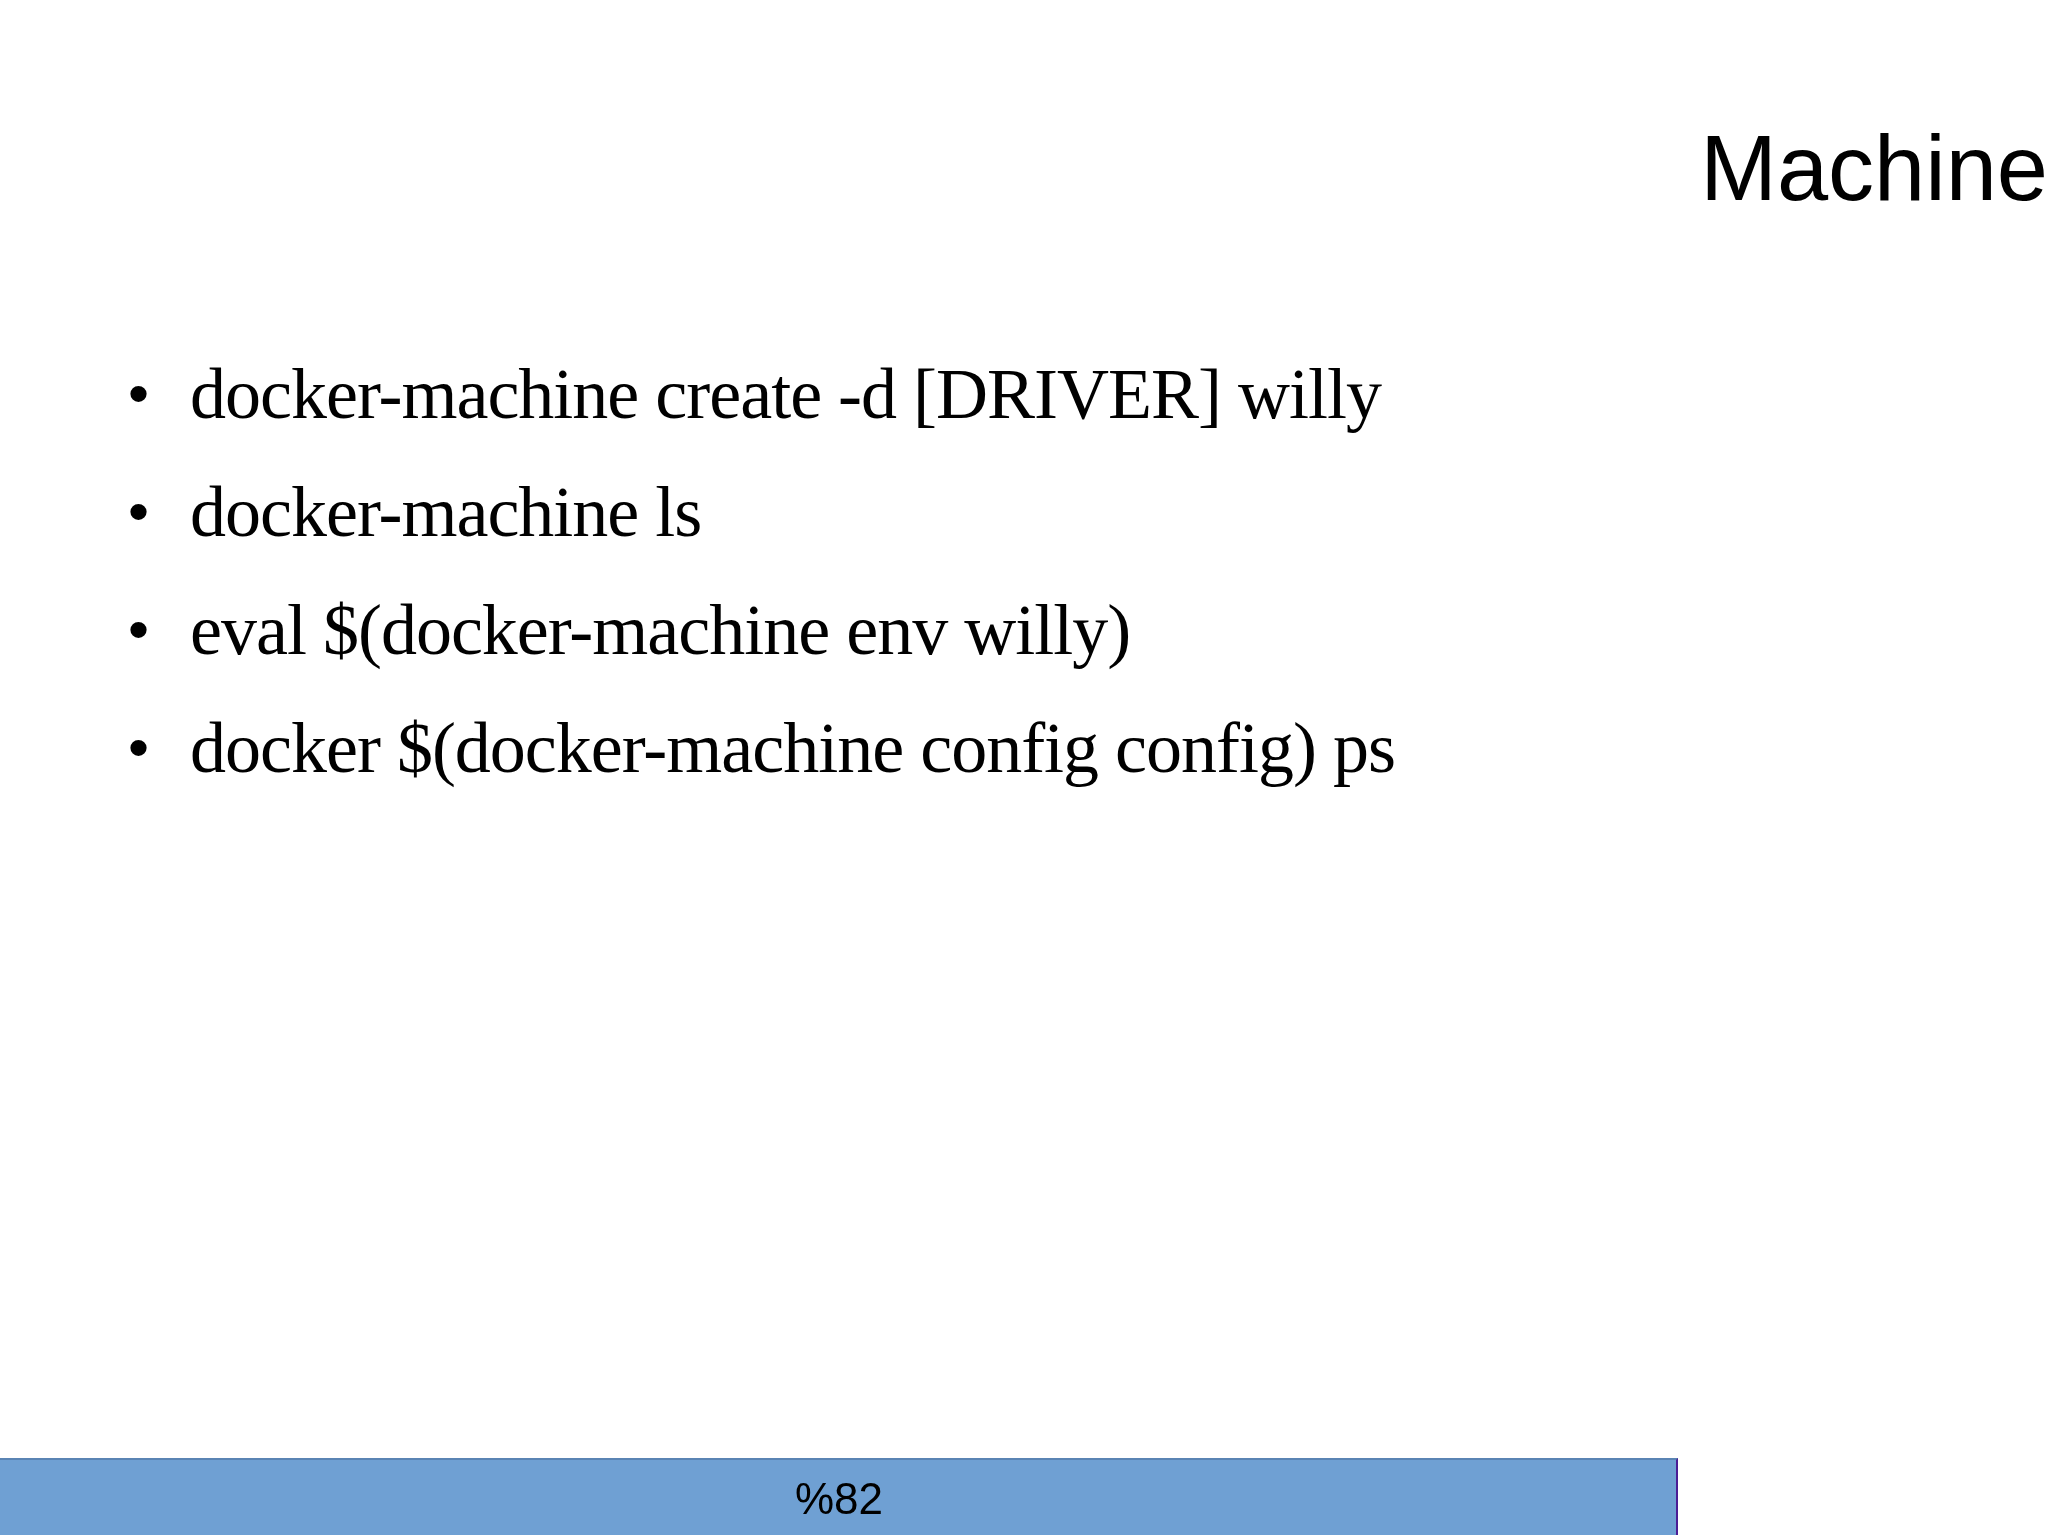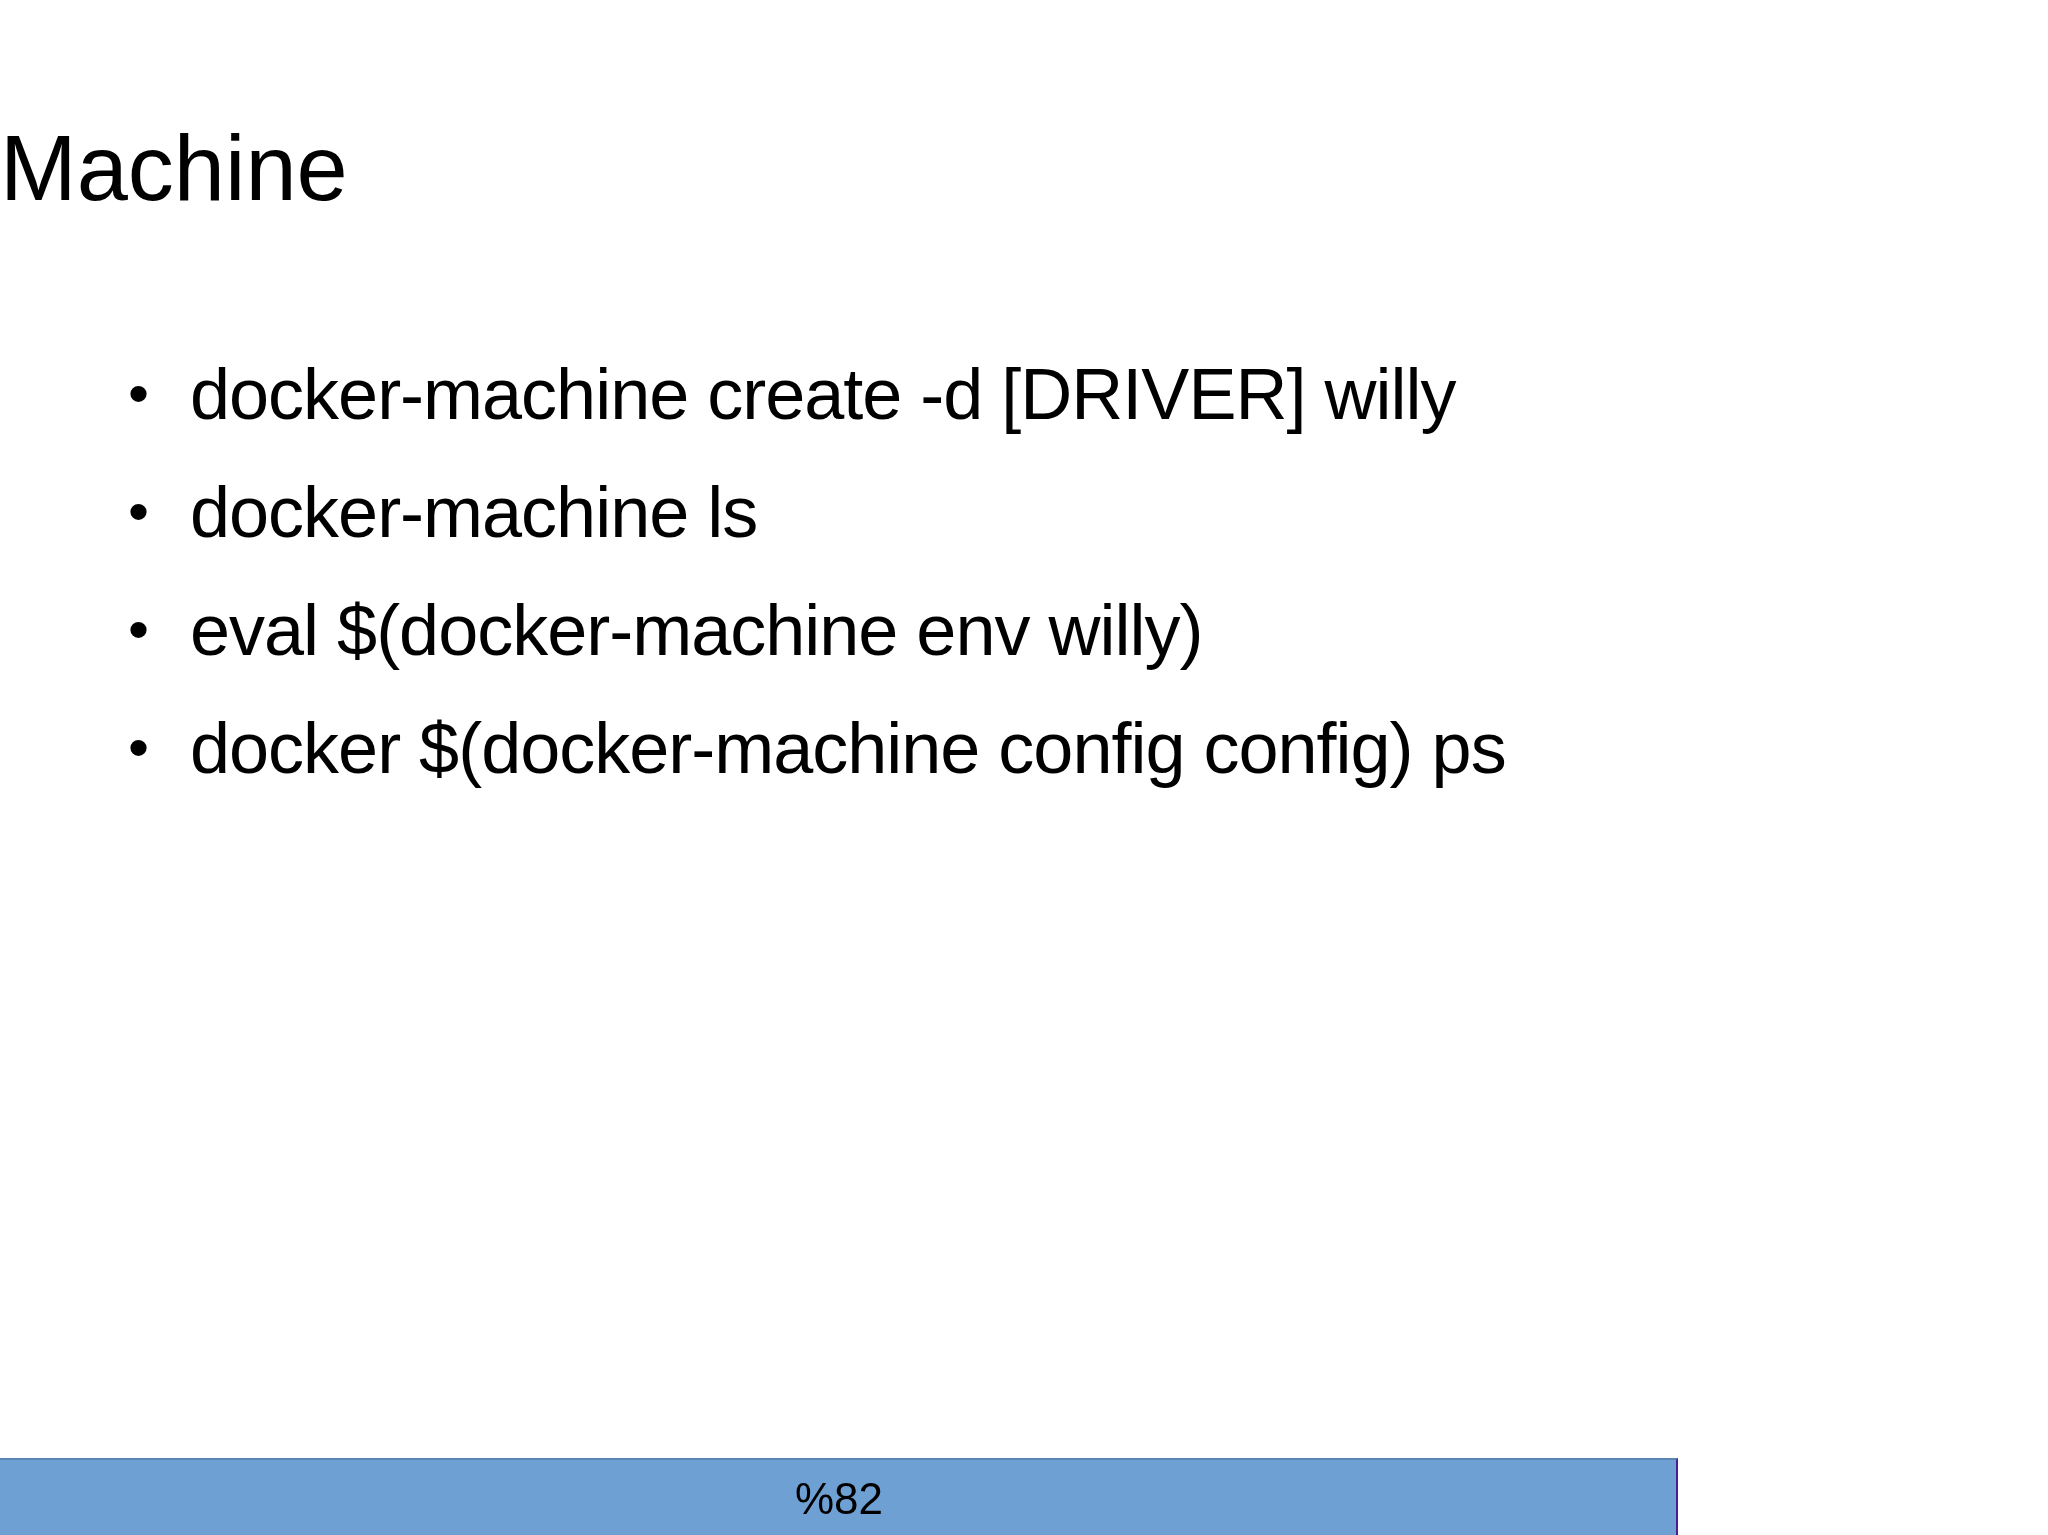"Machine" #slide-title { text-align: left -> right }
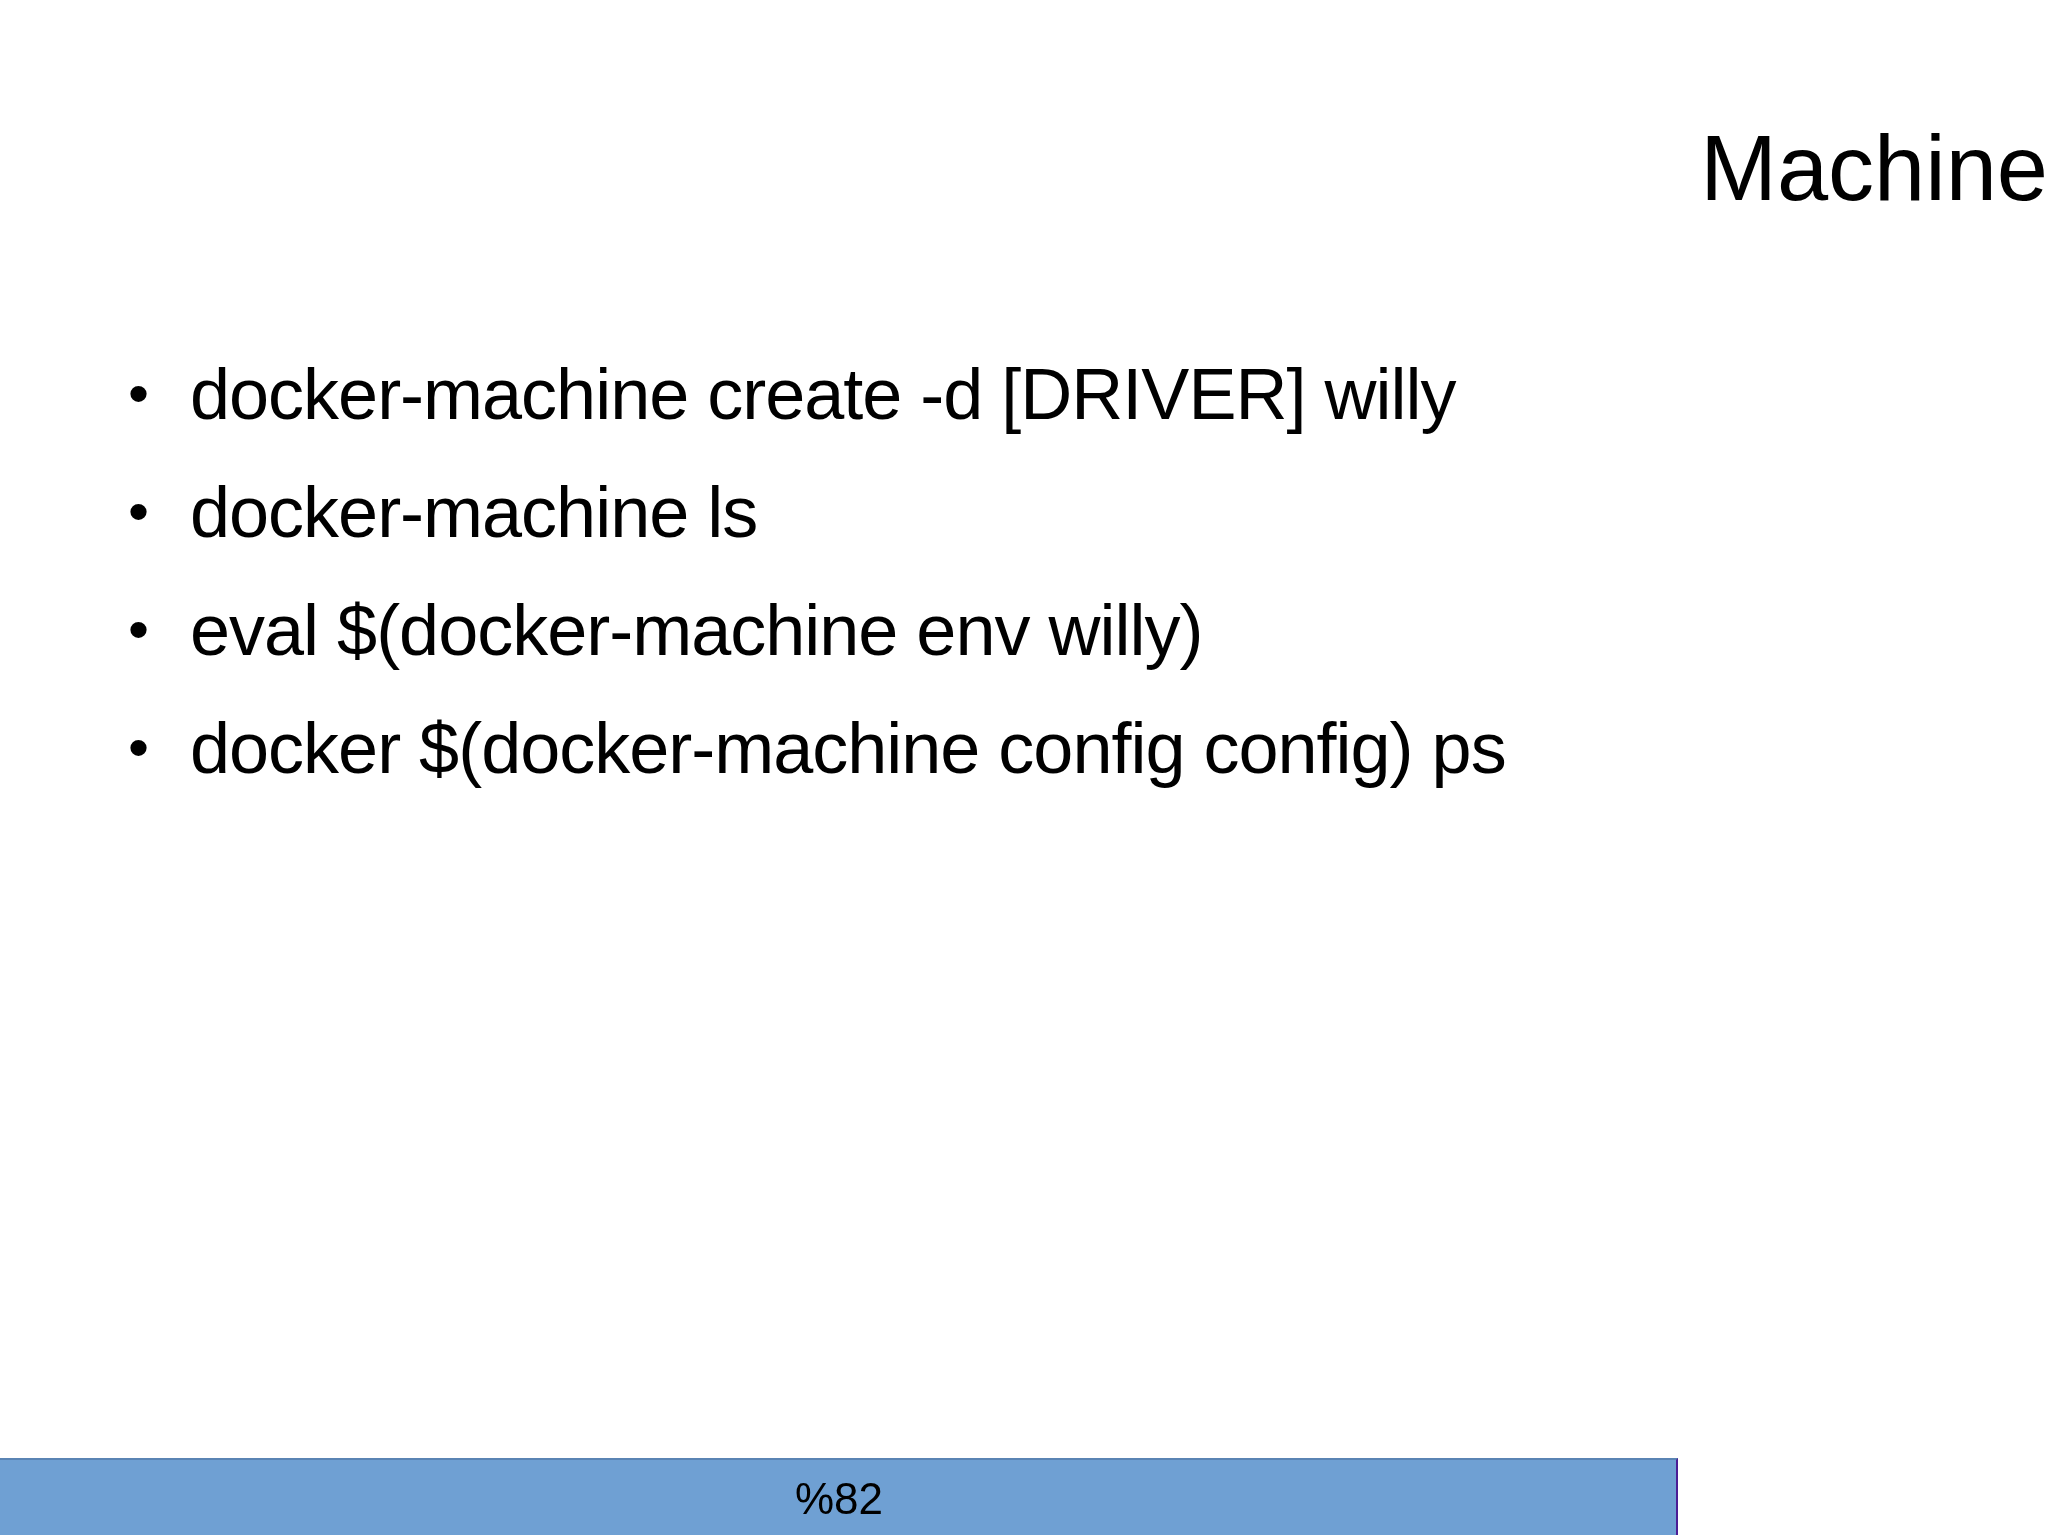"docker-machine create -d [DRIVER] willy" .bullet-text { font-family: Liberation Sans, sans-serif -> Liberation Serif, serif }
